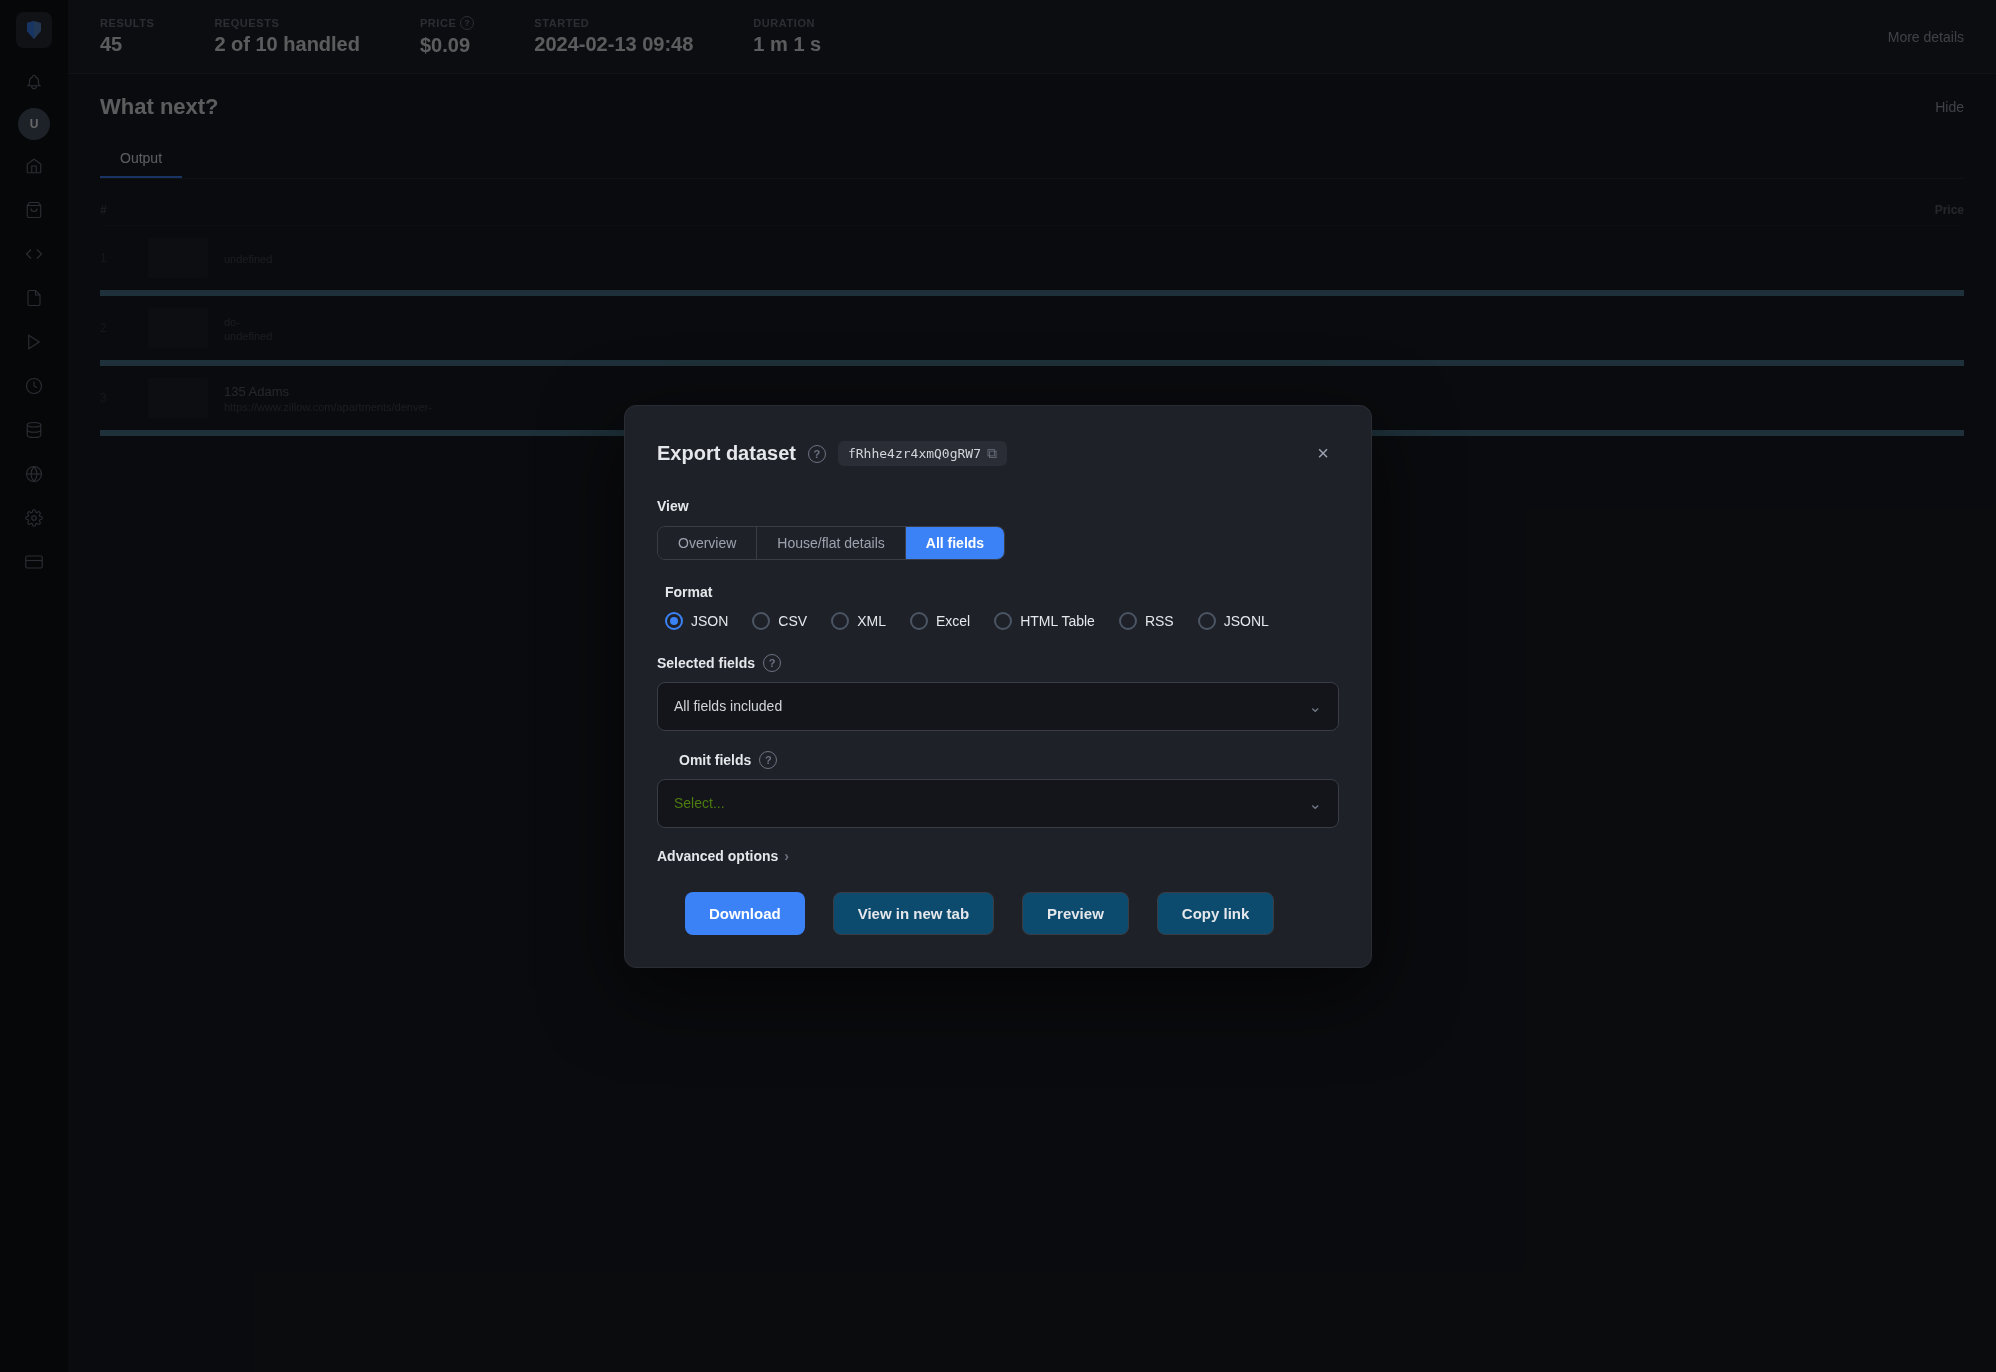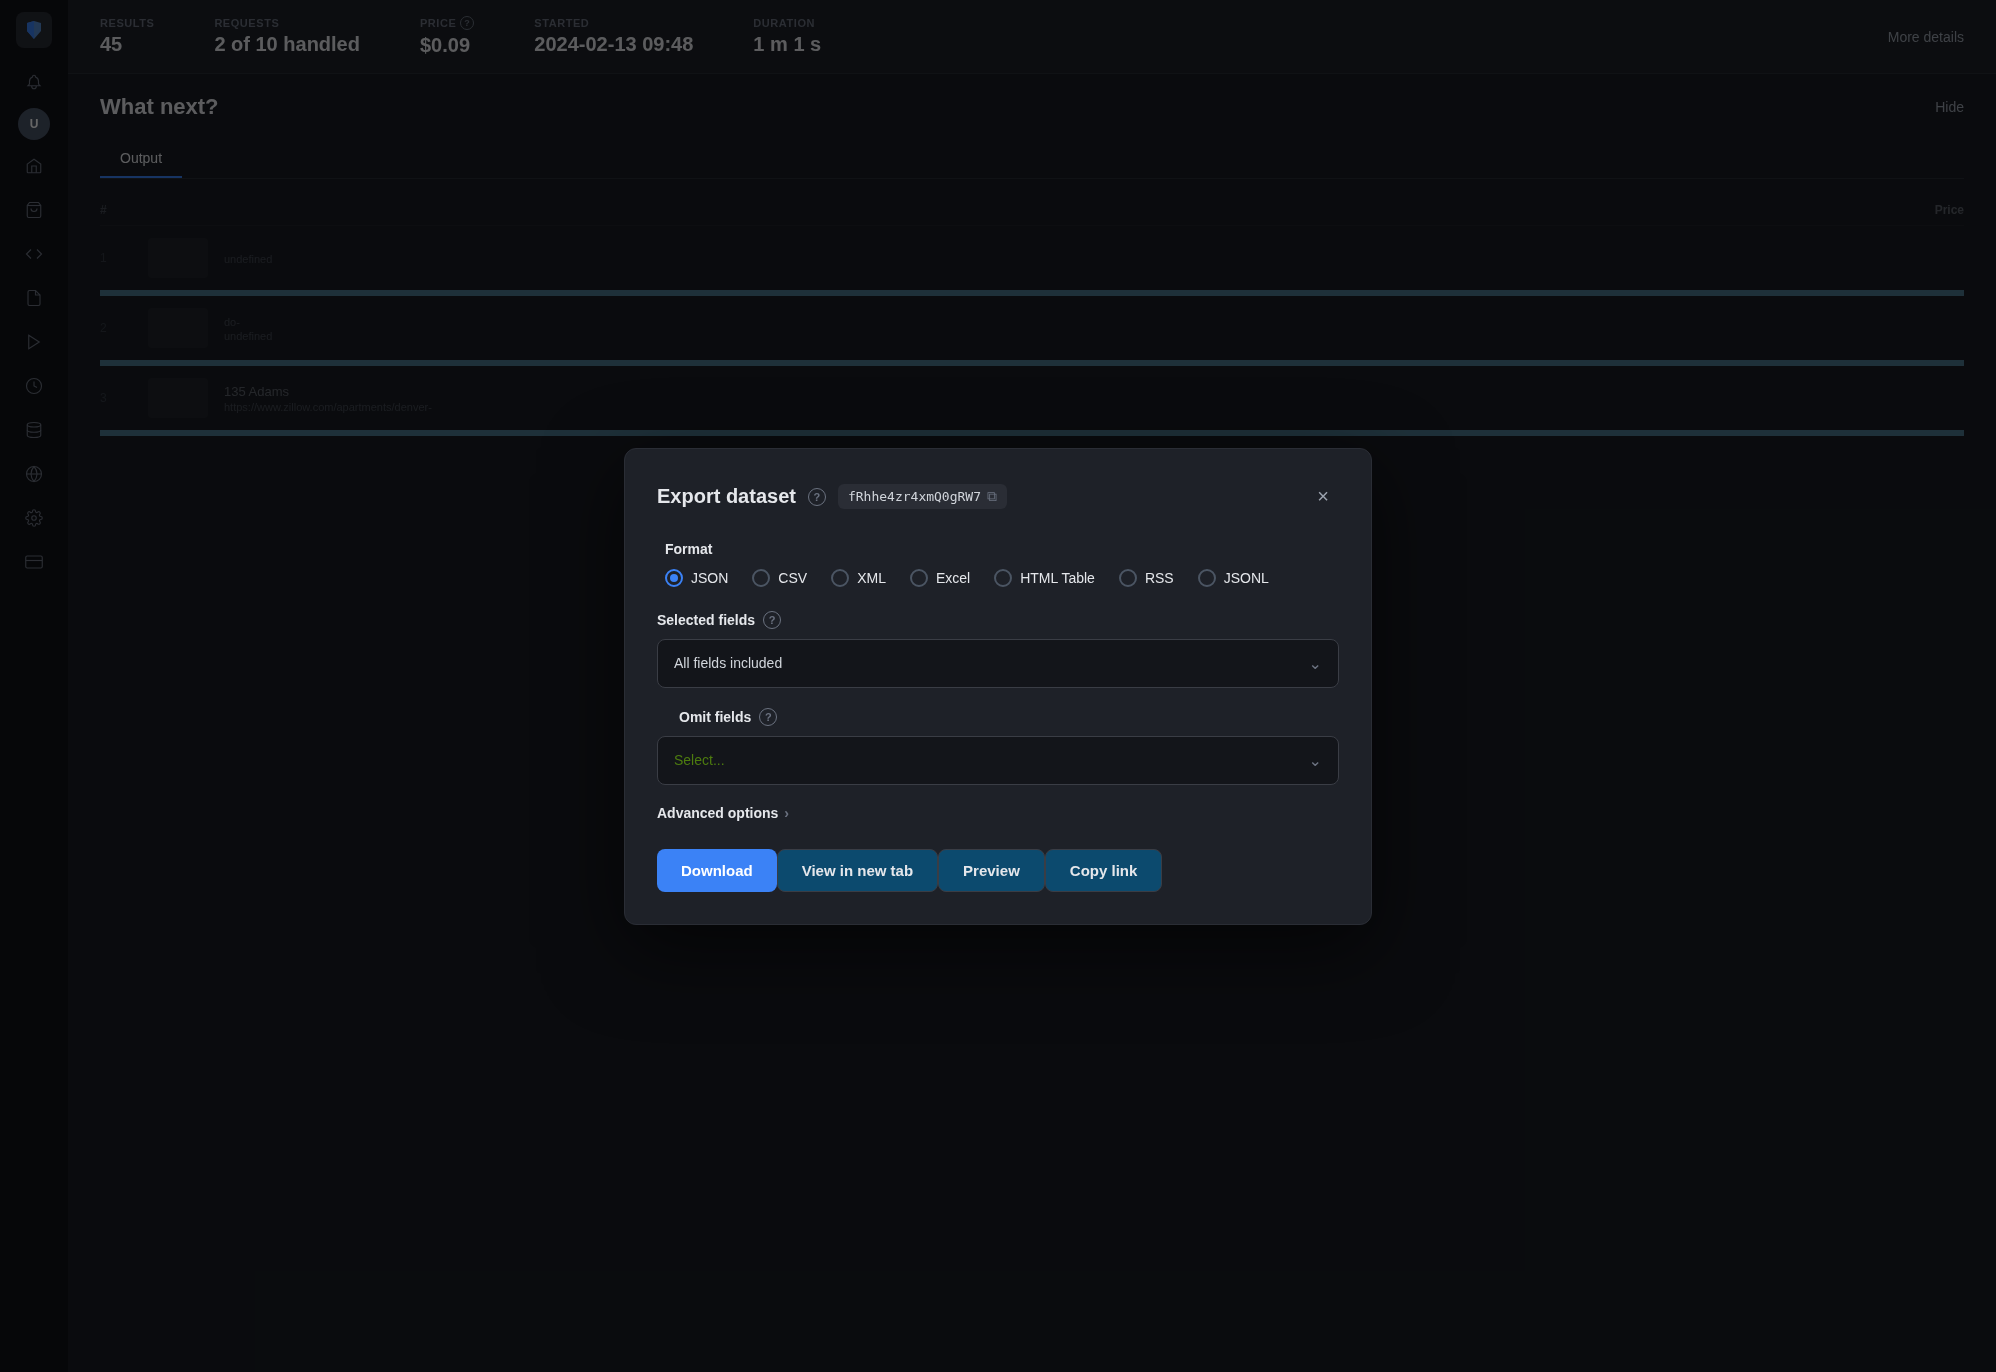"View" div.view-section { html: none -> <div> <div>View</div> <div> <button>Overview</button> <button>House/flat details</button> <button>All fields</button> </div> </div> }
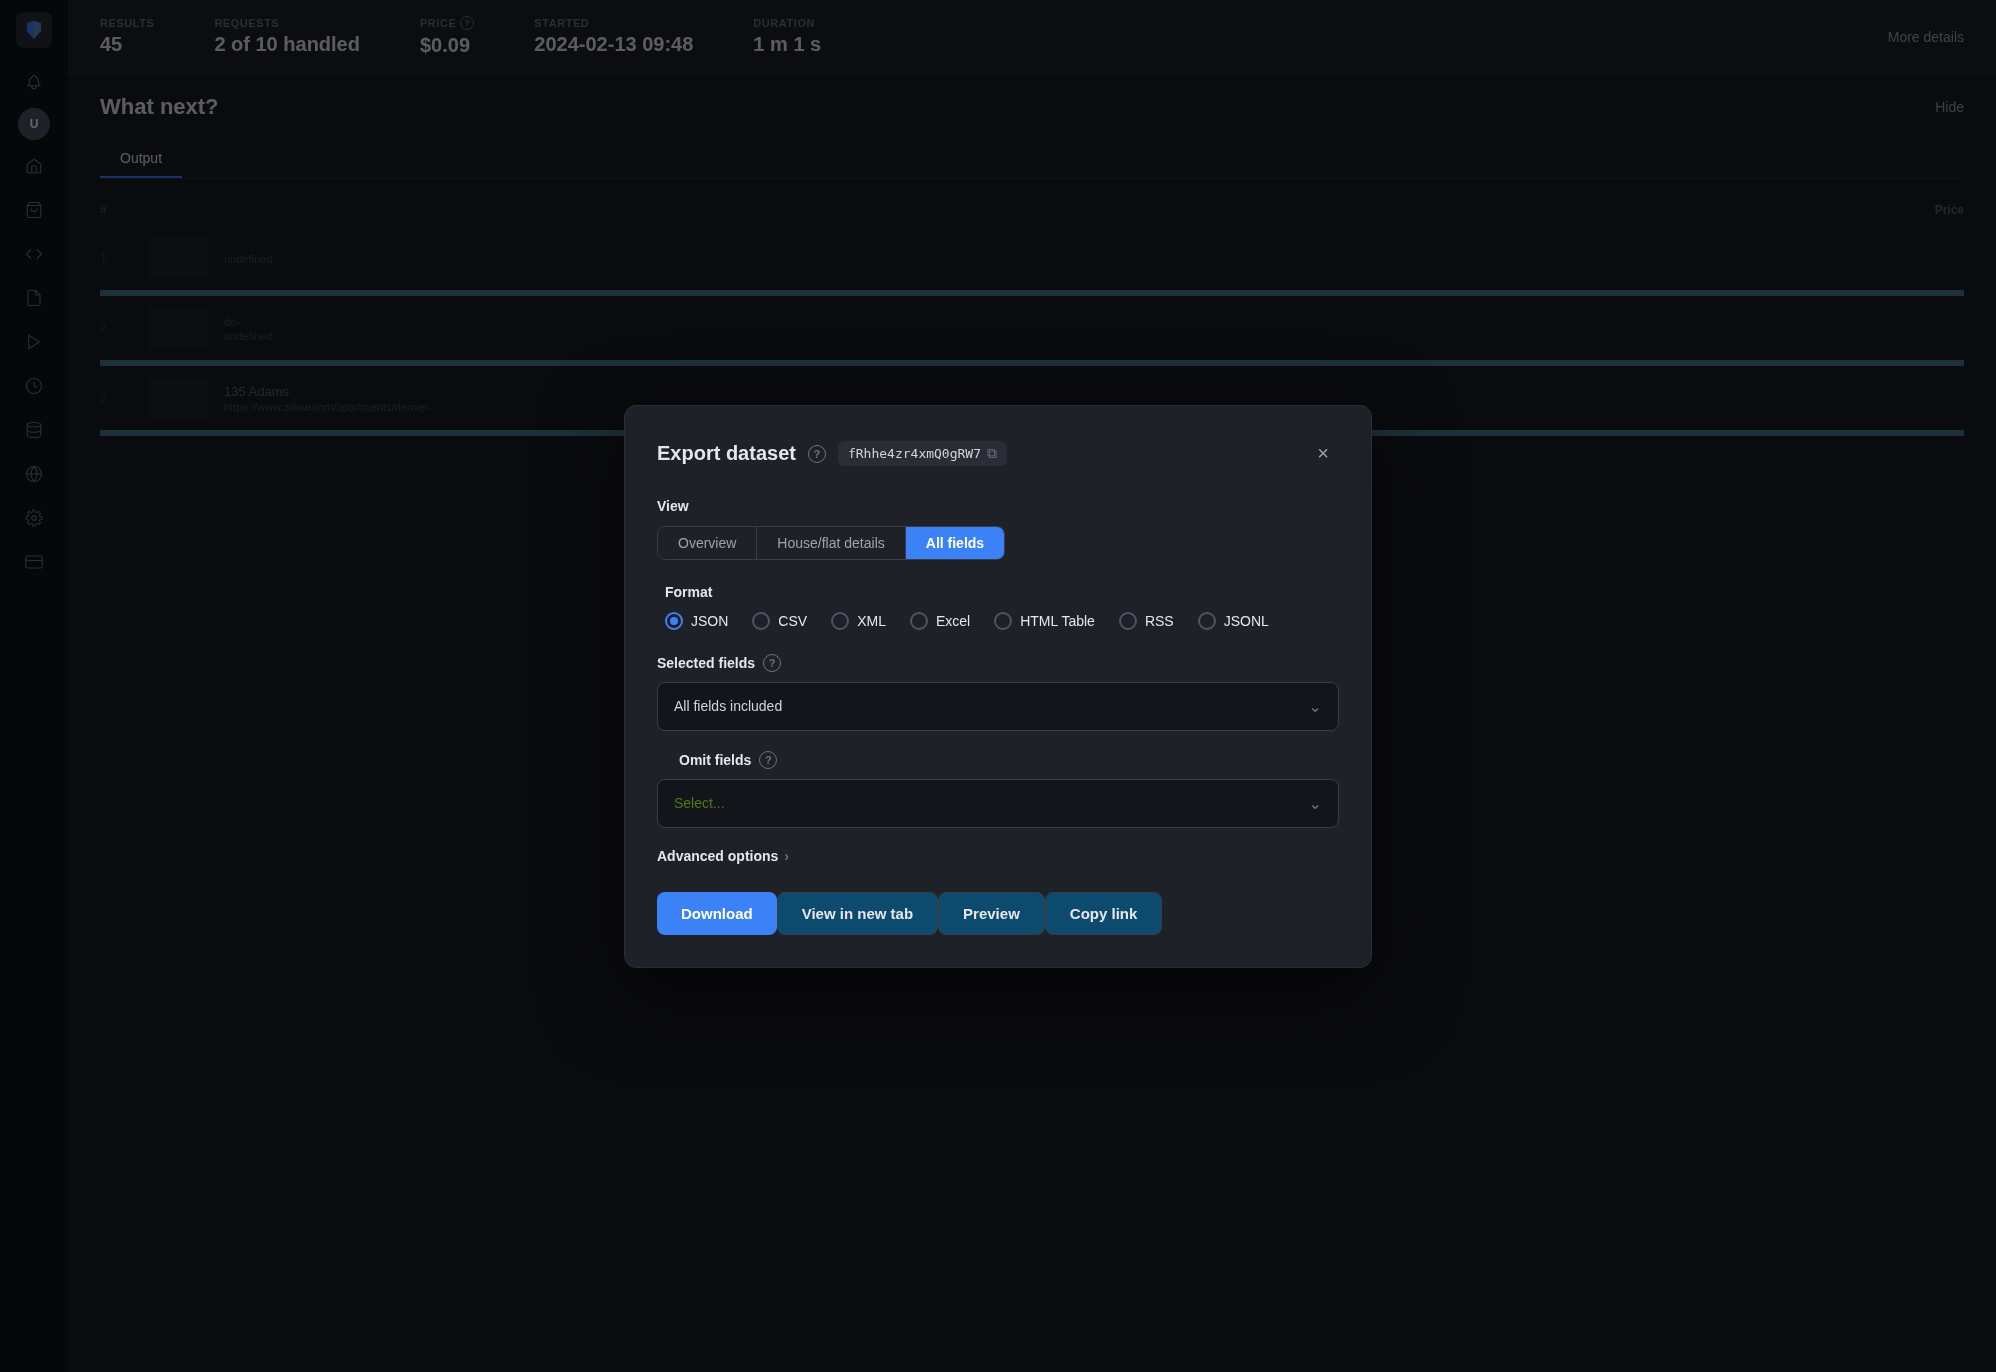"Download" .action-buttons { gap: 0 -> 28px; margin-left: none -> 28px }
